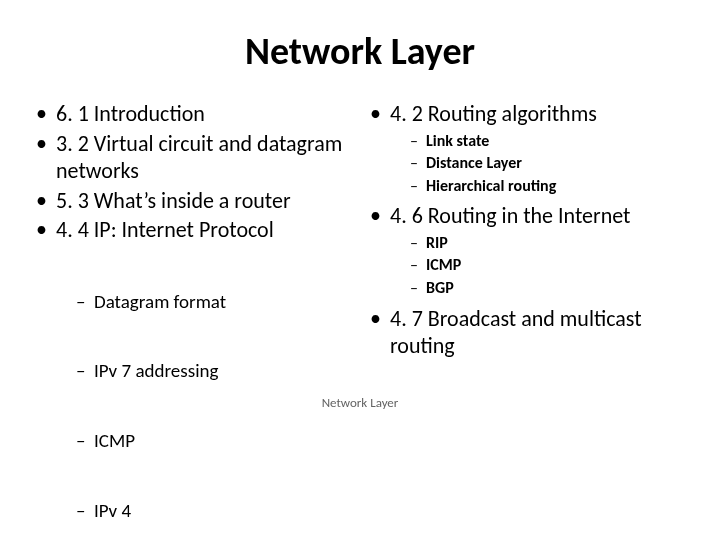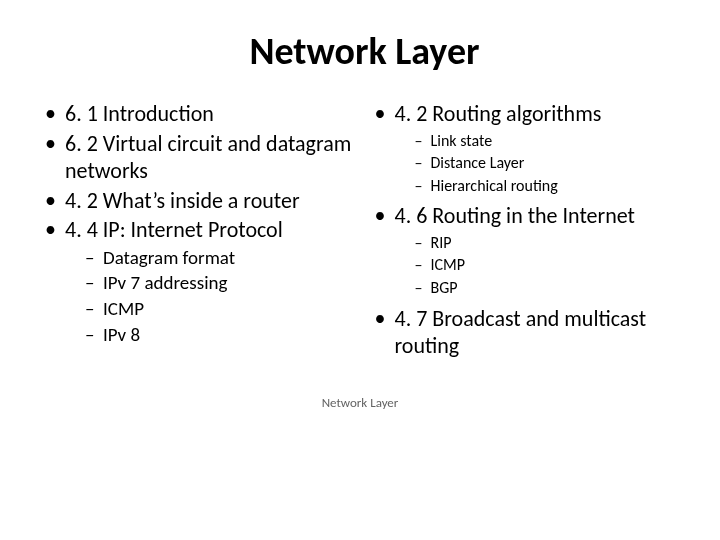"Network Layer" .slide { padding: 20px 36px 0 45px -> 20px 36px 0 36px }
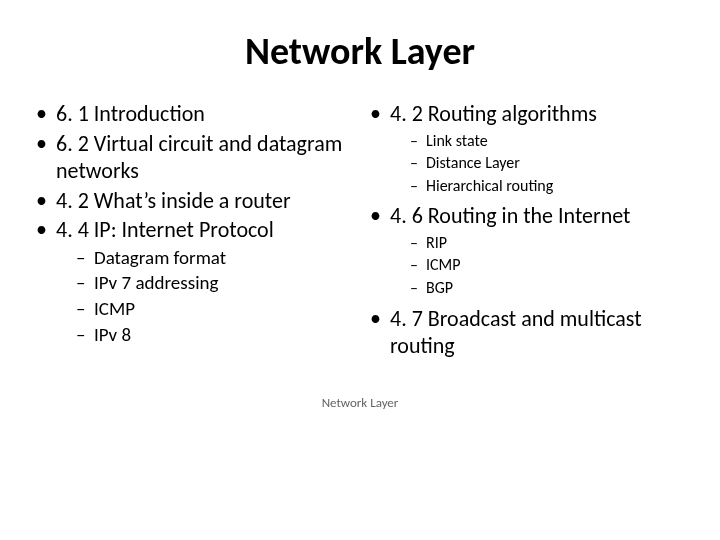"6. 2 Virtual circuit and" span.lvl1-text { text: 6 -> 3 }
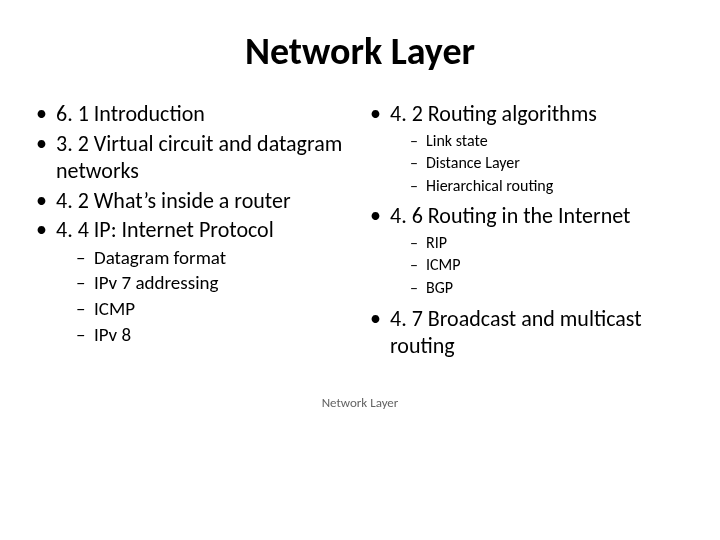"Link state" .lvl2-alt-text { font-weight: none -> bold }
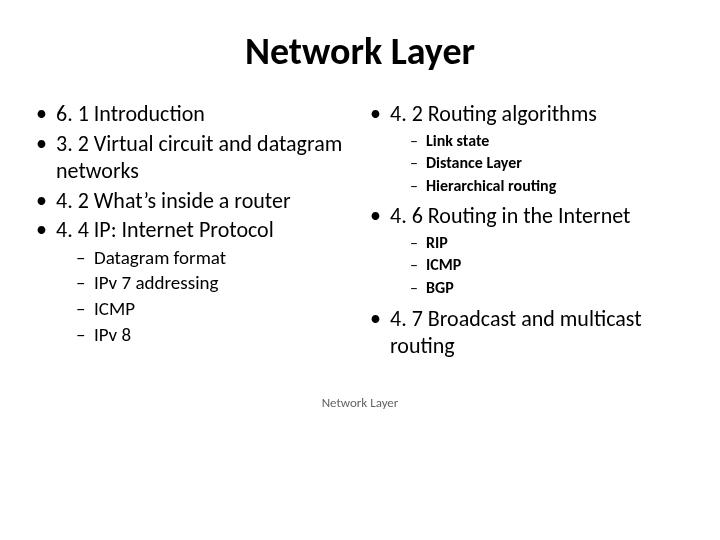"4. 2 What’s inside a" span.lvl1-text { text: 4. 2 -> 5. 3 }
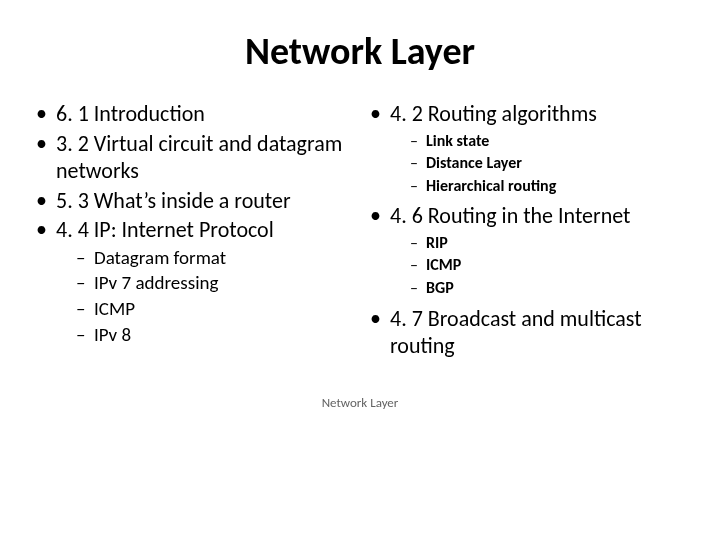"Datagram format" .lvl2-text { margin-top: none -> 44px }
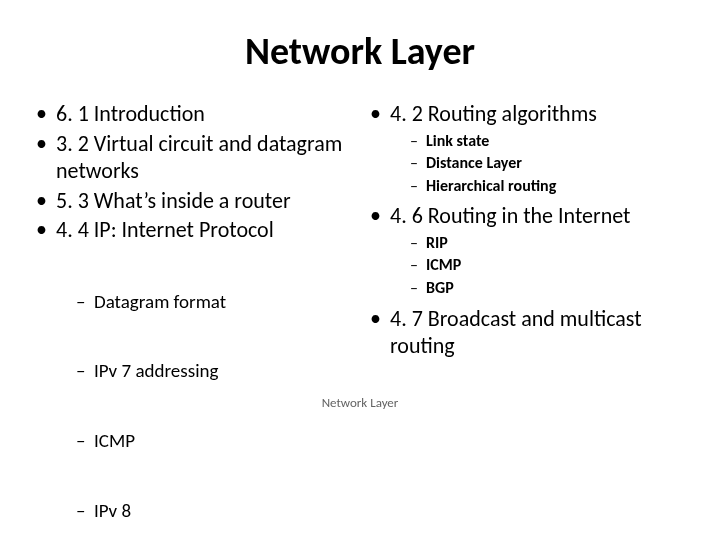"IPv 8" span.lvl2-text { text: 8 -> 4 }
